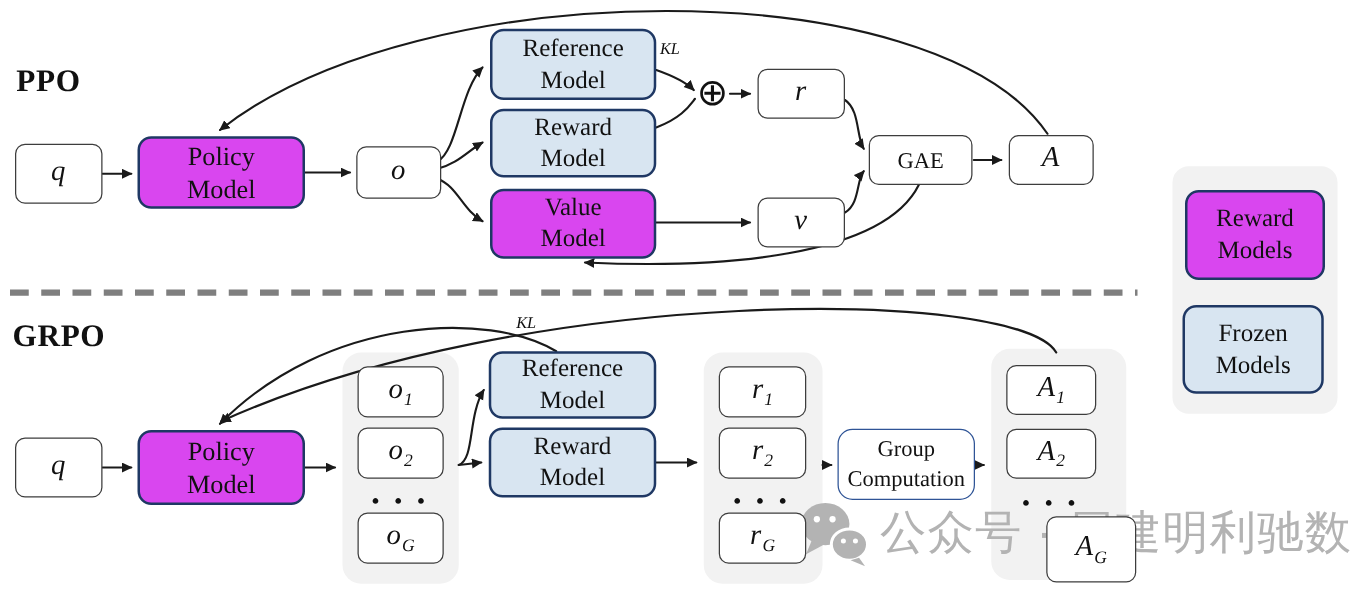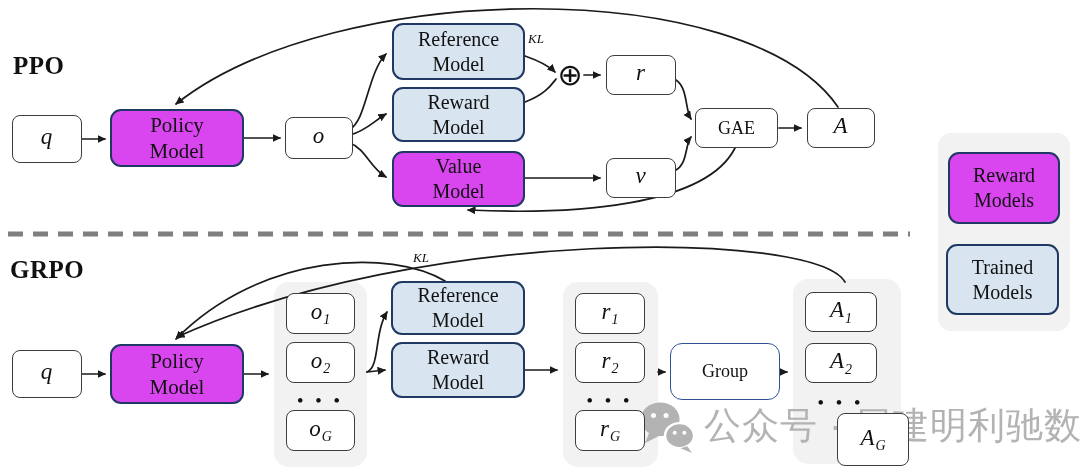"Trained" span { text: Trained -> Frozen }
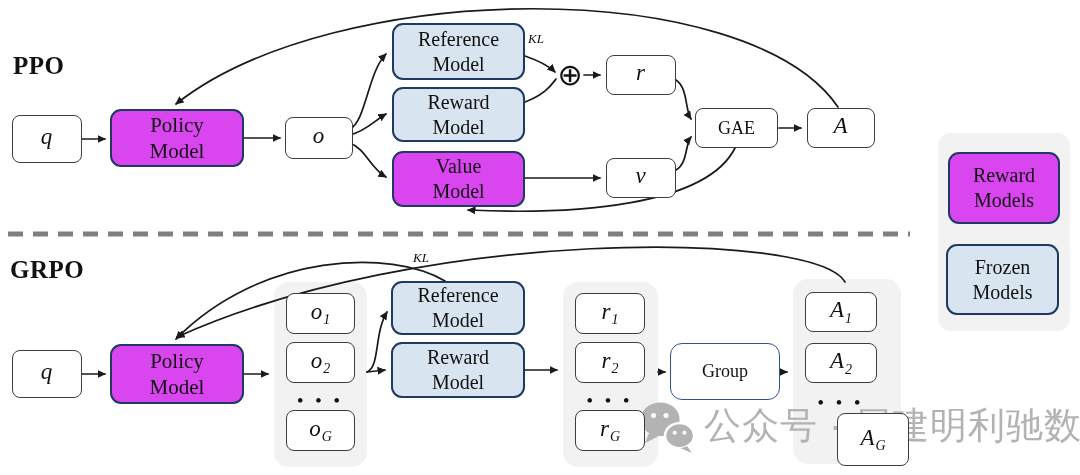"Computation" span { html: none -> <span>Computation</span> }
